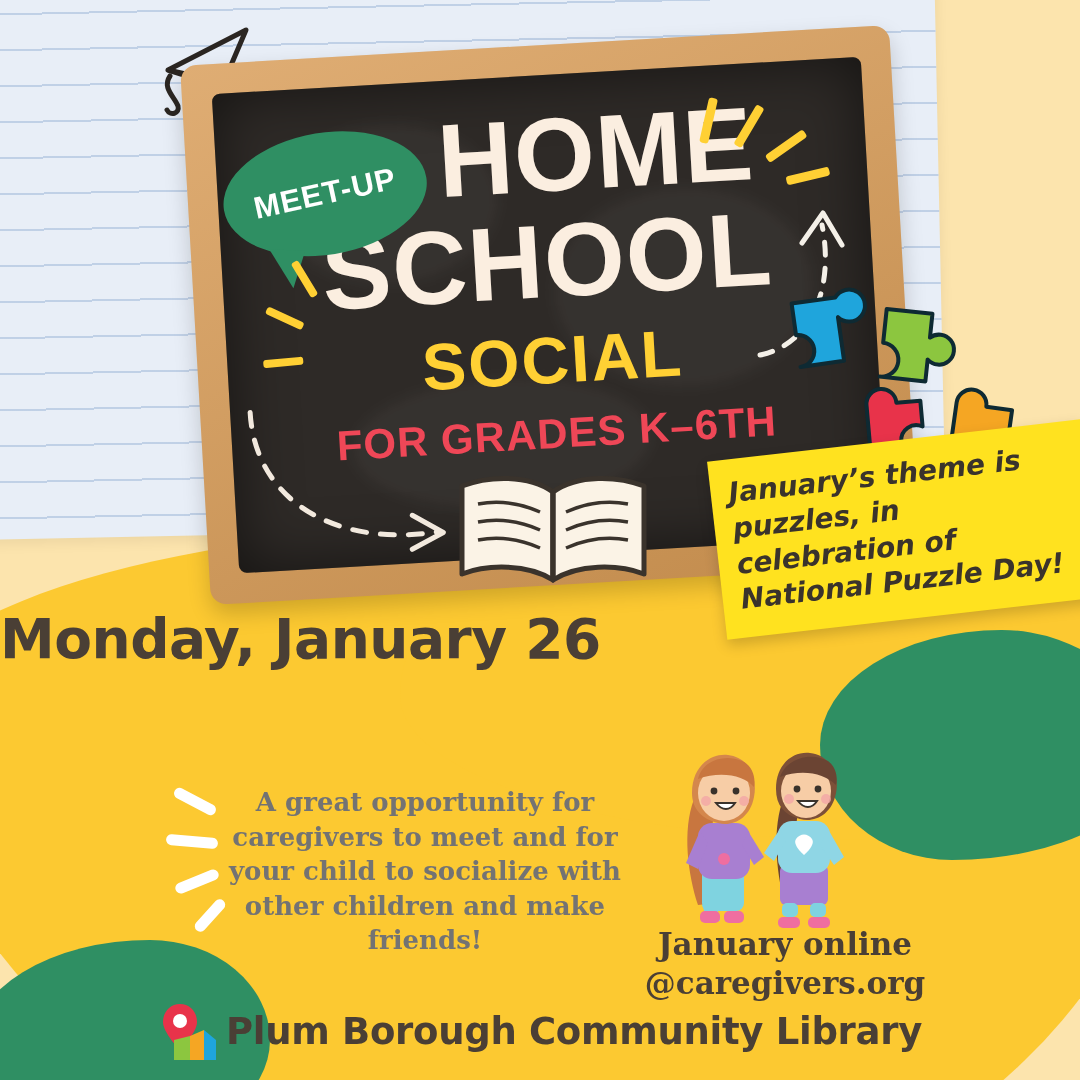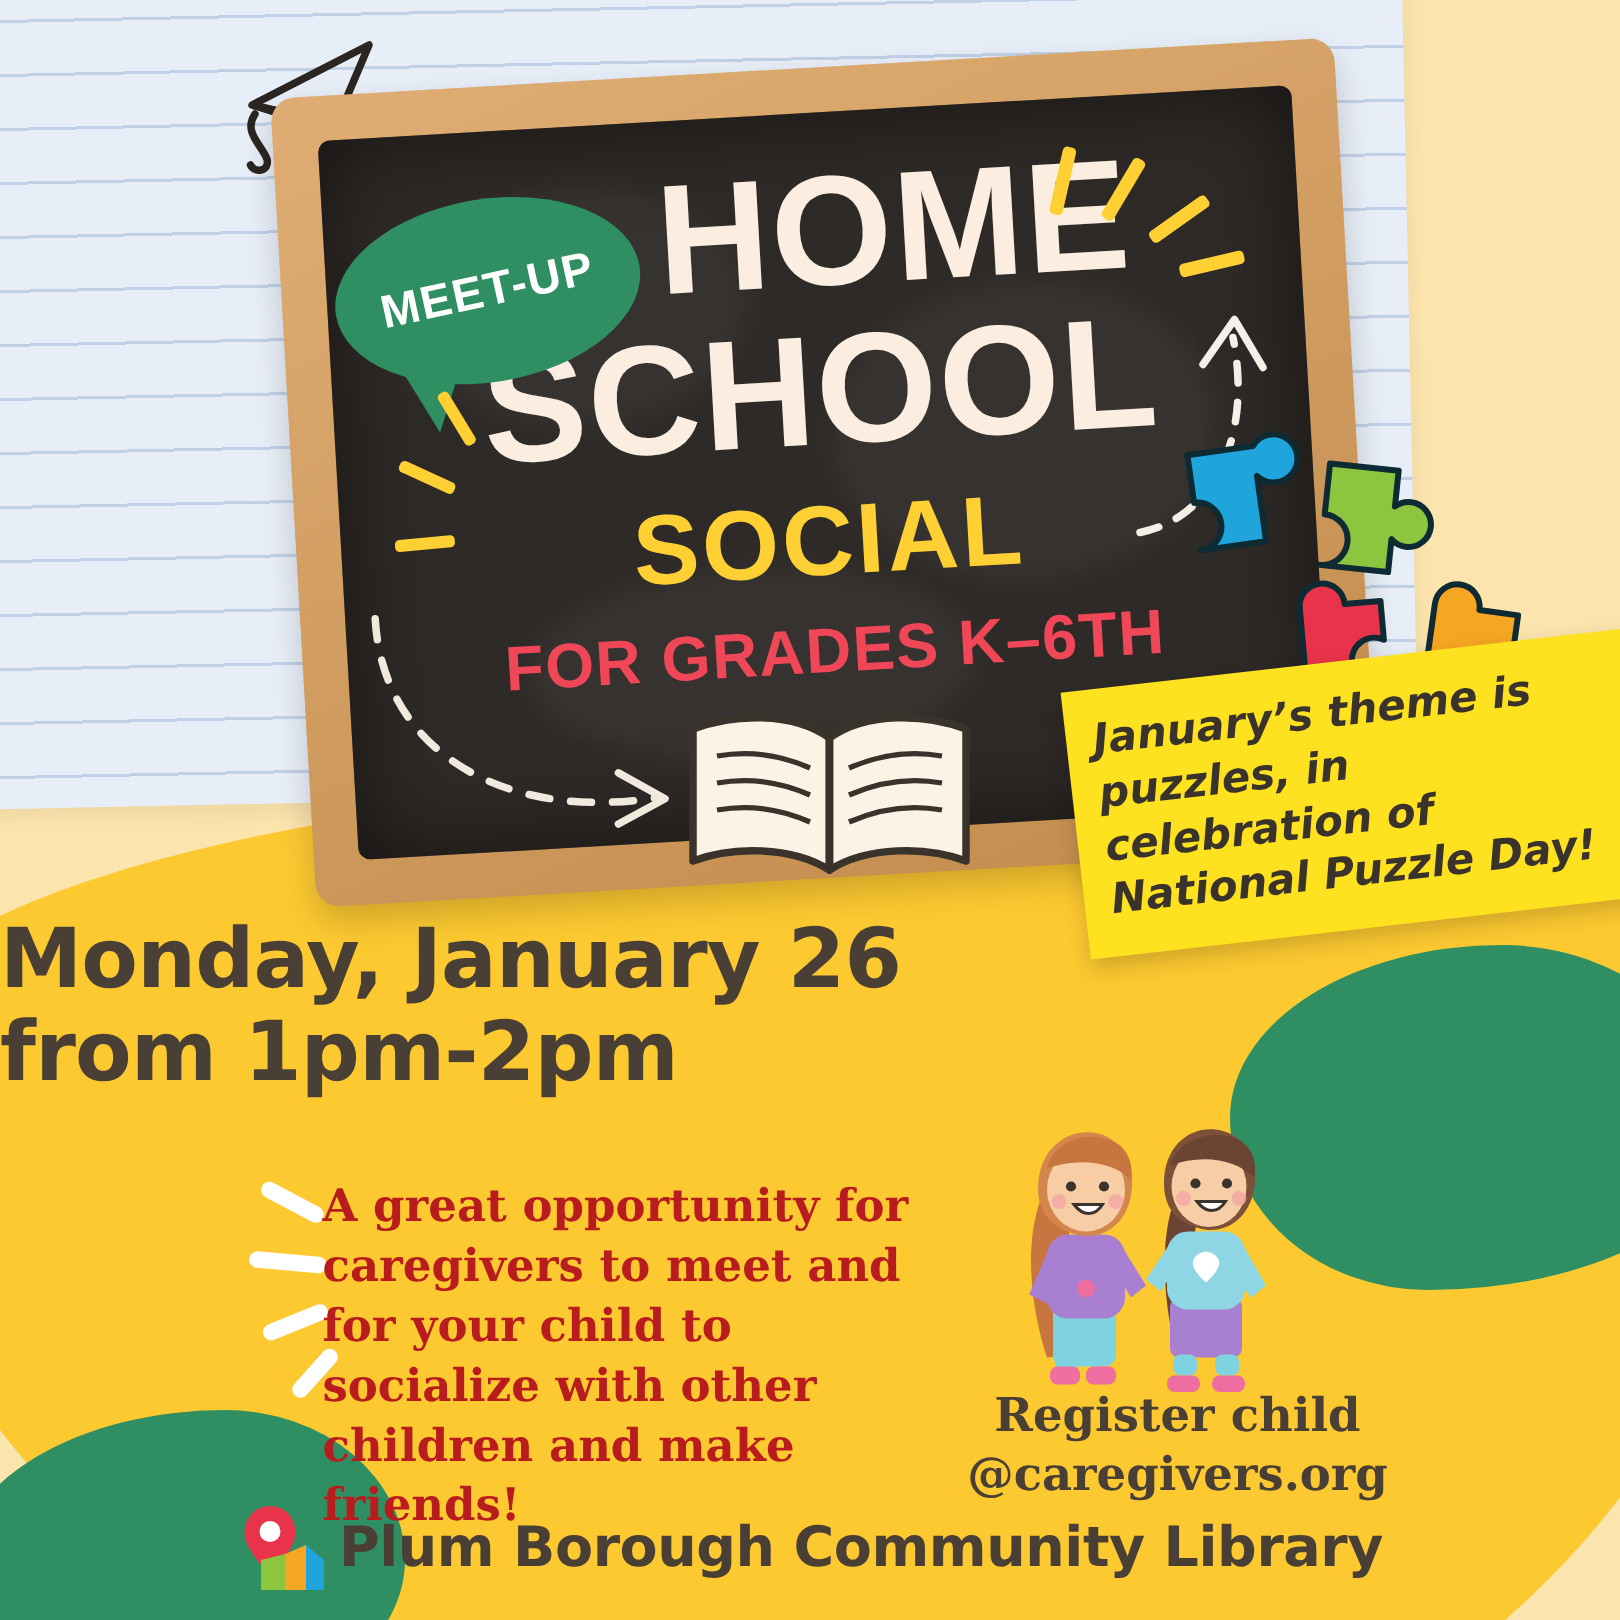"from 1pm-2pm" div { html: <div>from 1pm-2pm</div> -> none }
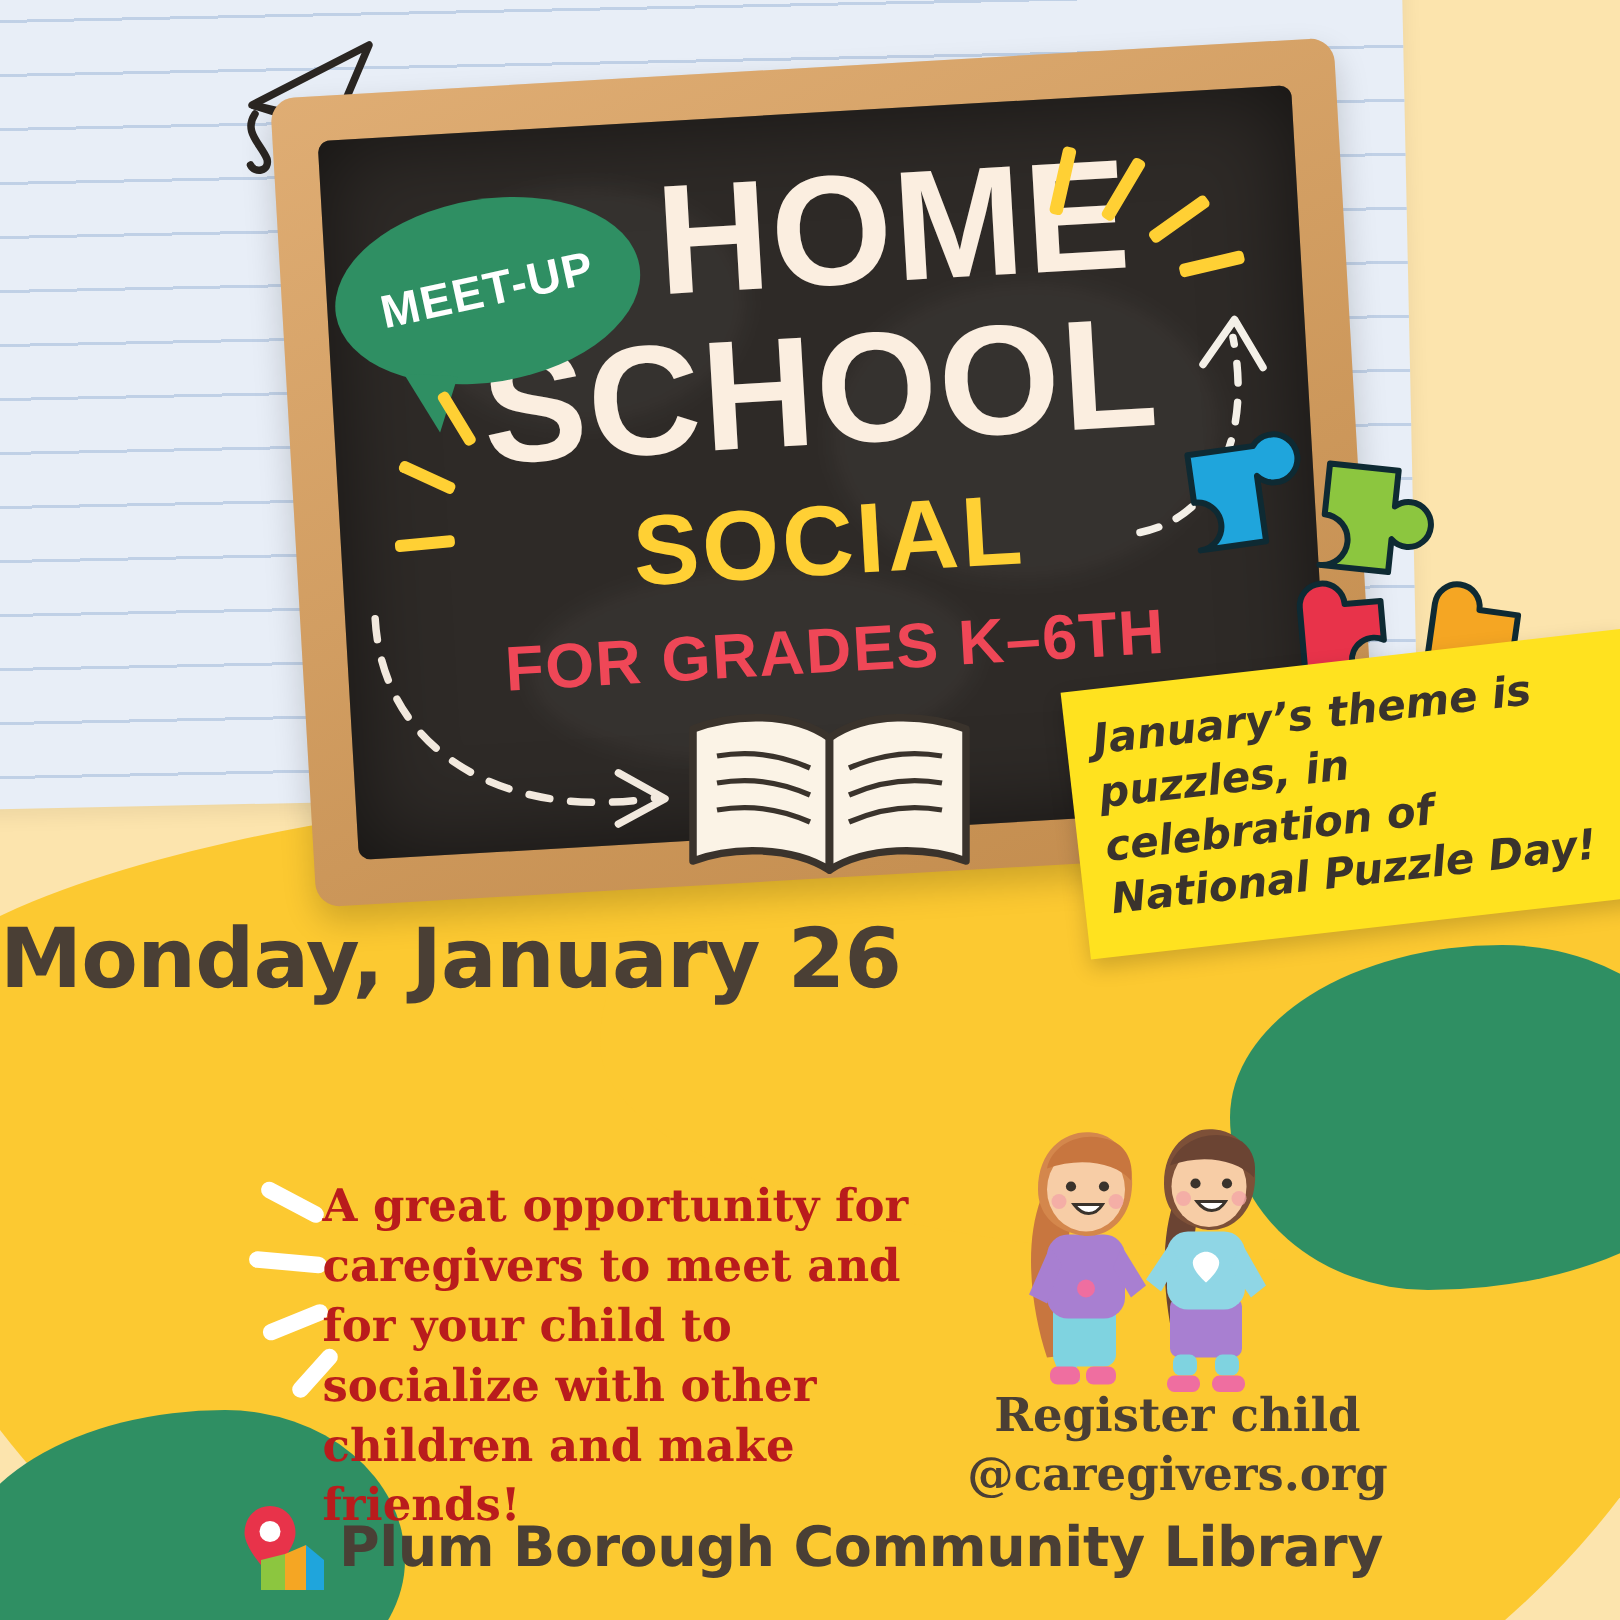"A great opportunity for caregivers" .desc { color: #b91c1c -> #737373; font-size: 30px -> 26px; text-align: left -> center }
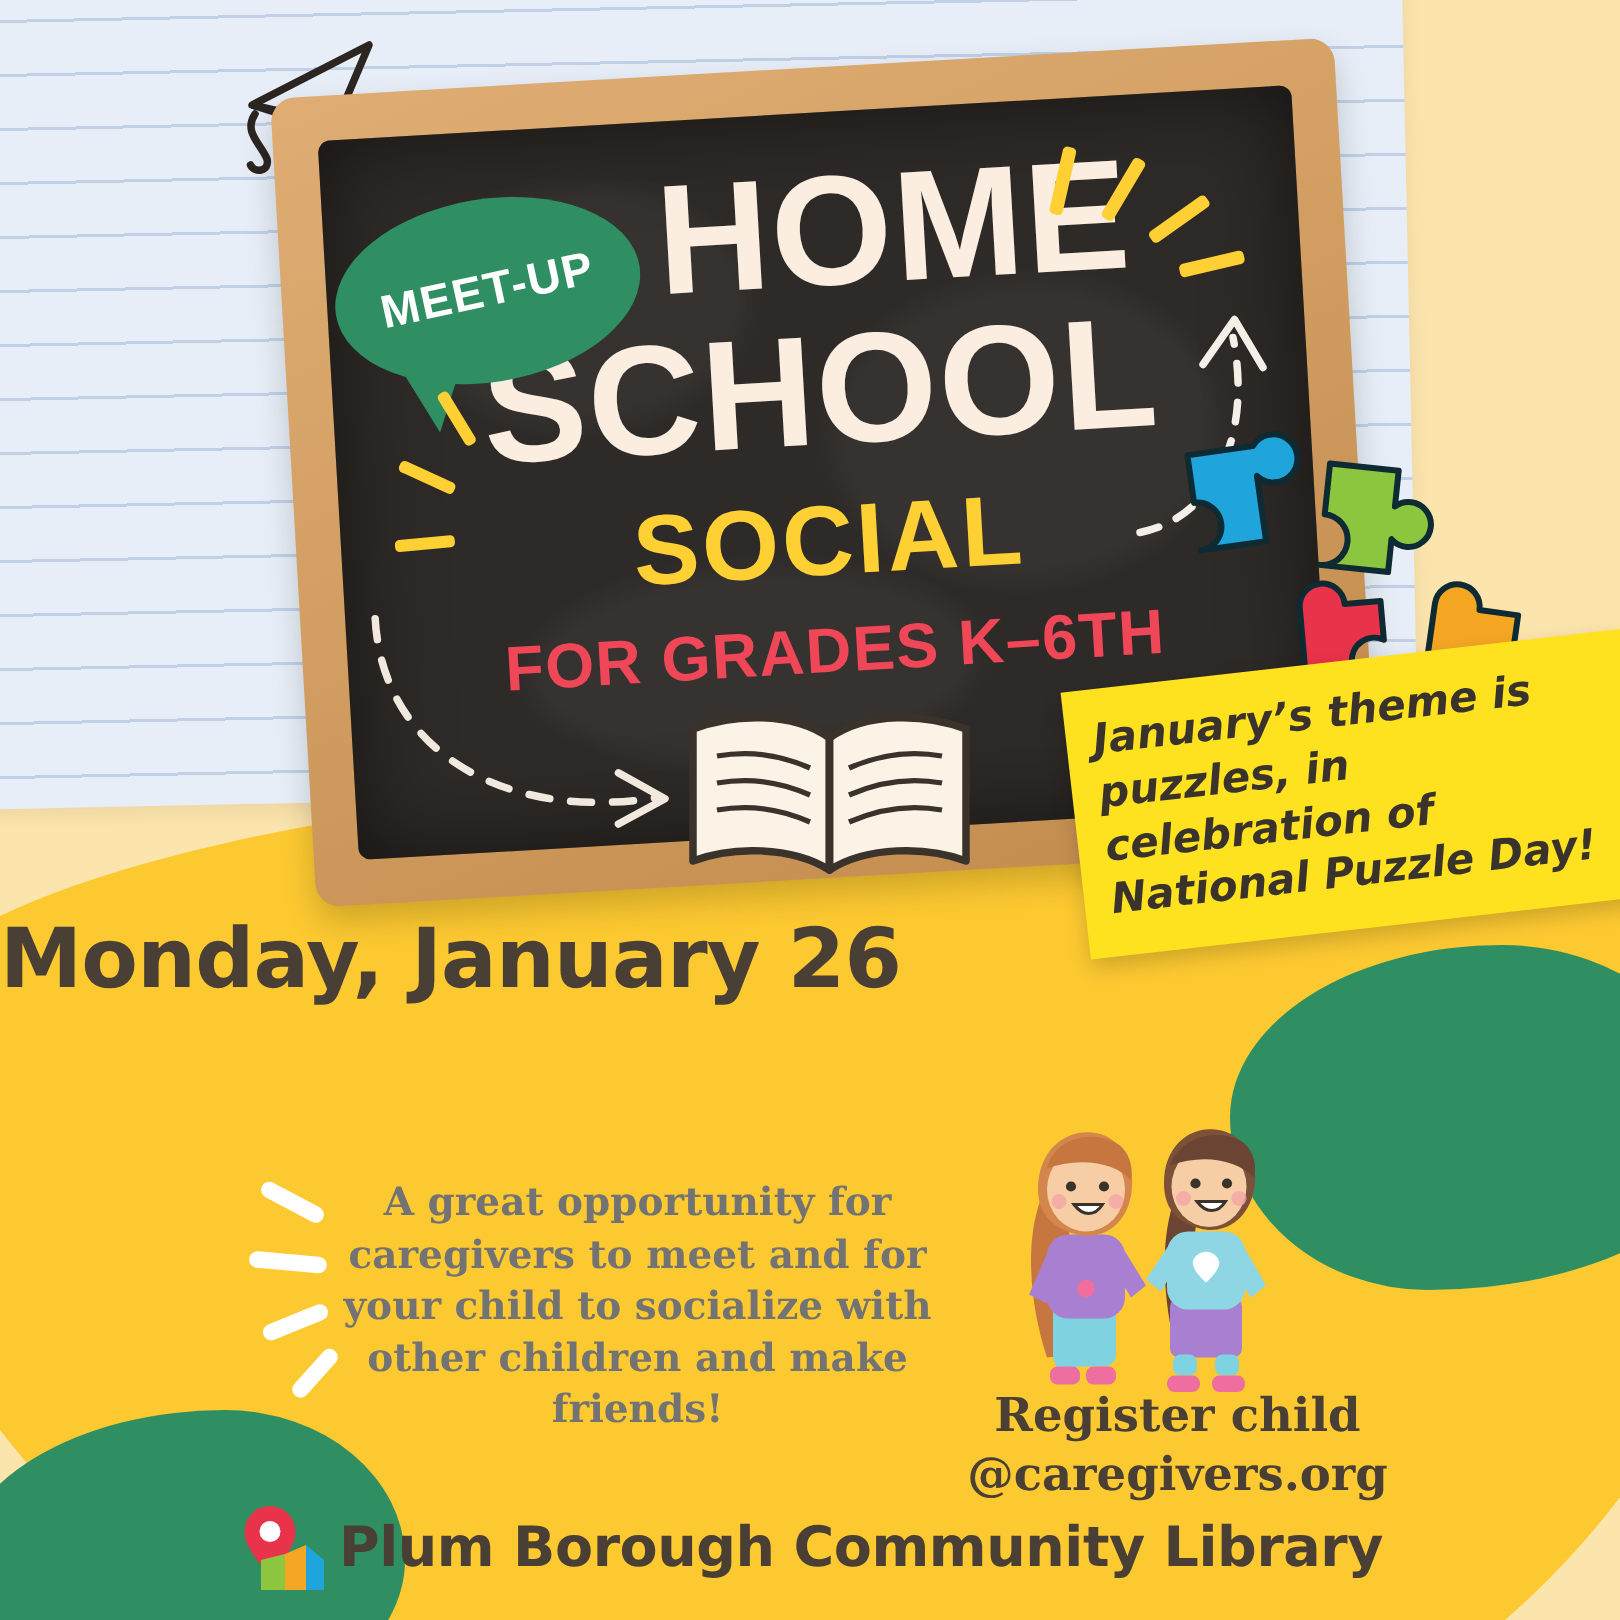"Register child" div { text: Register child -> January online }
